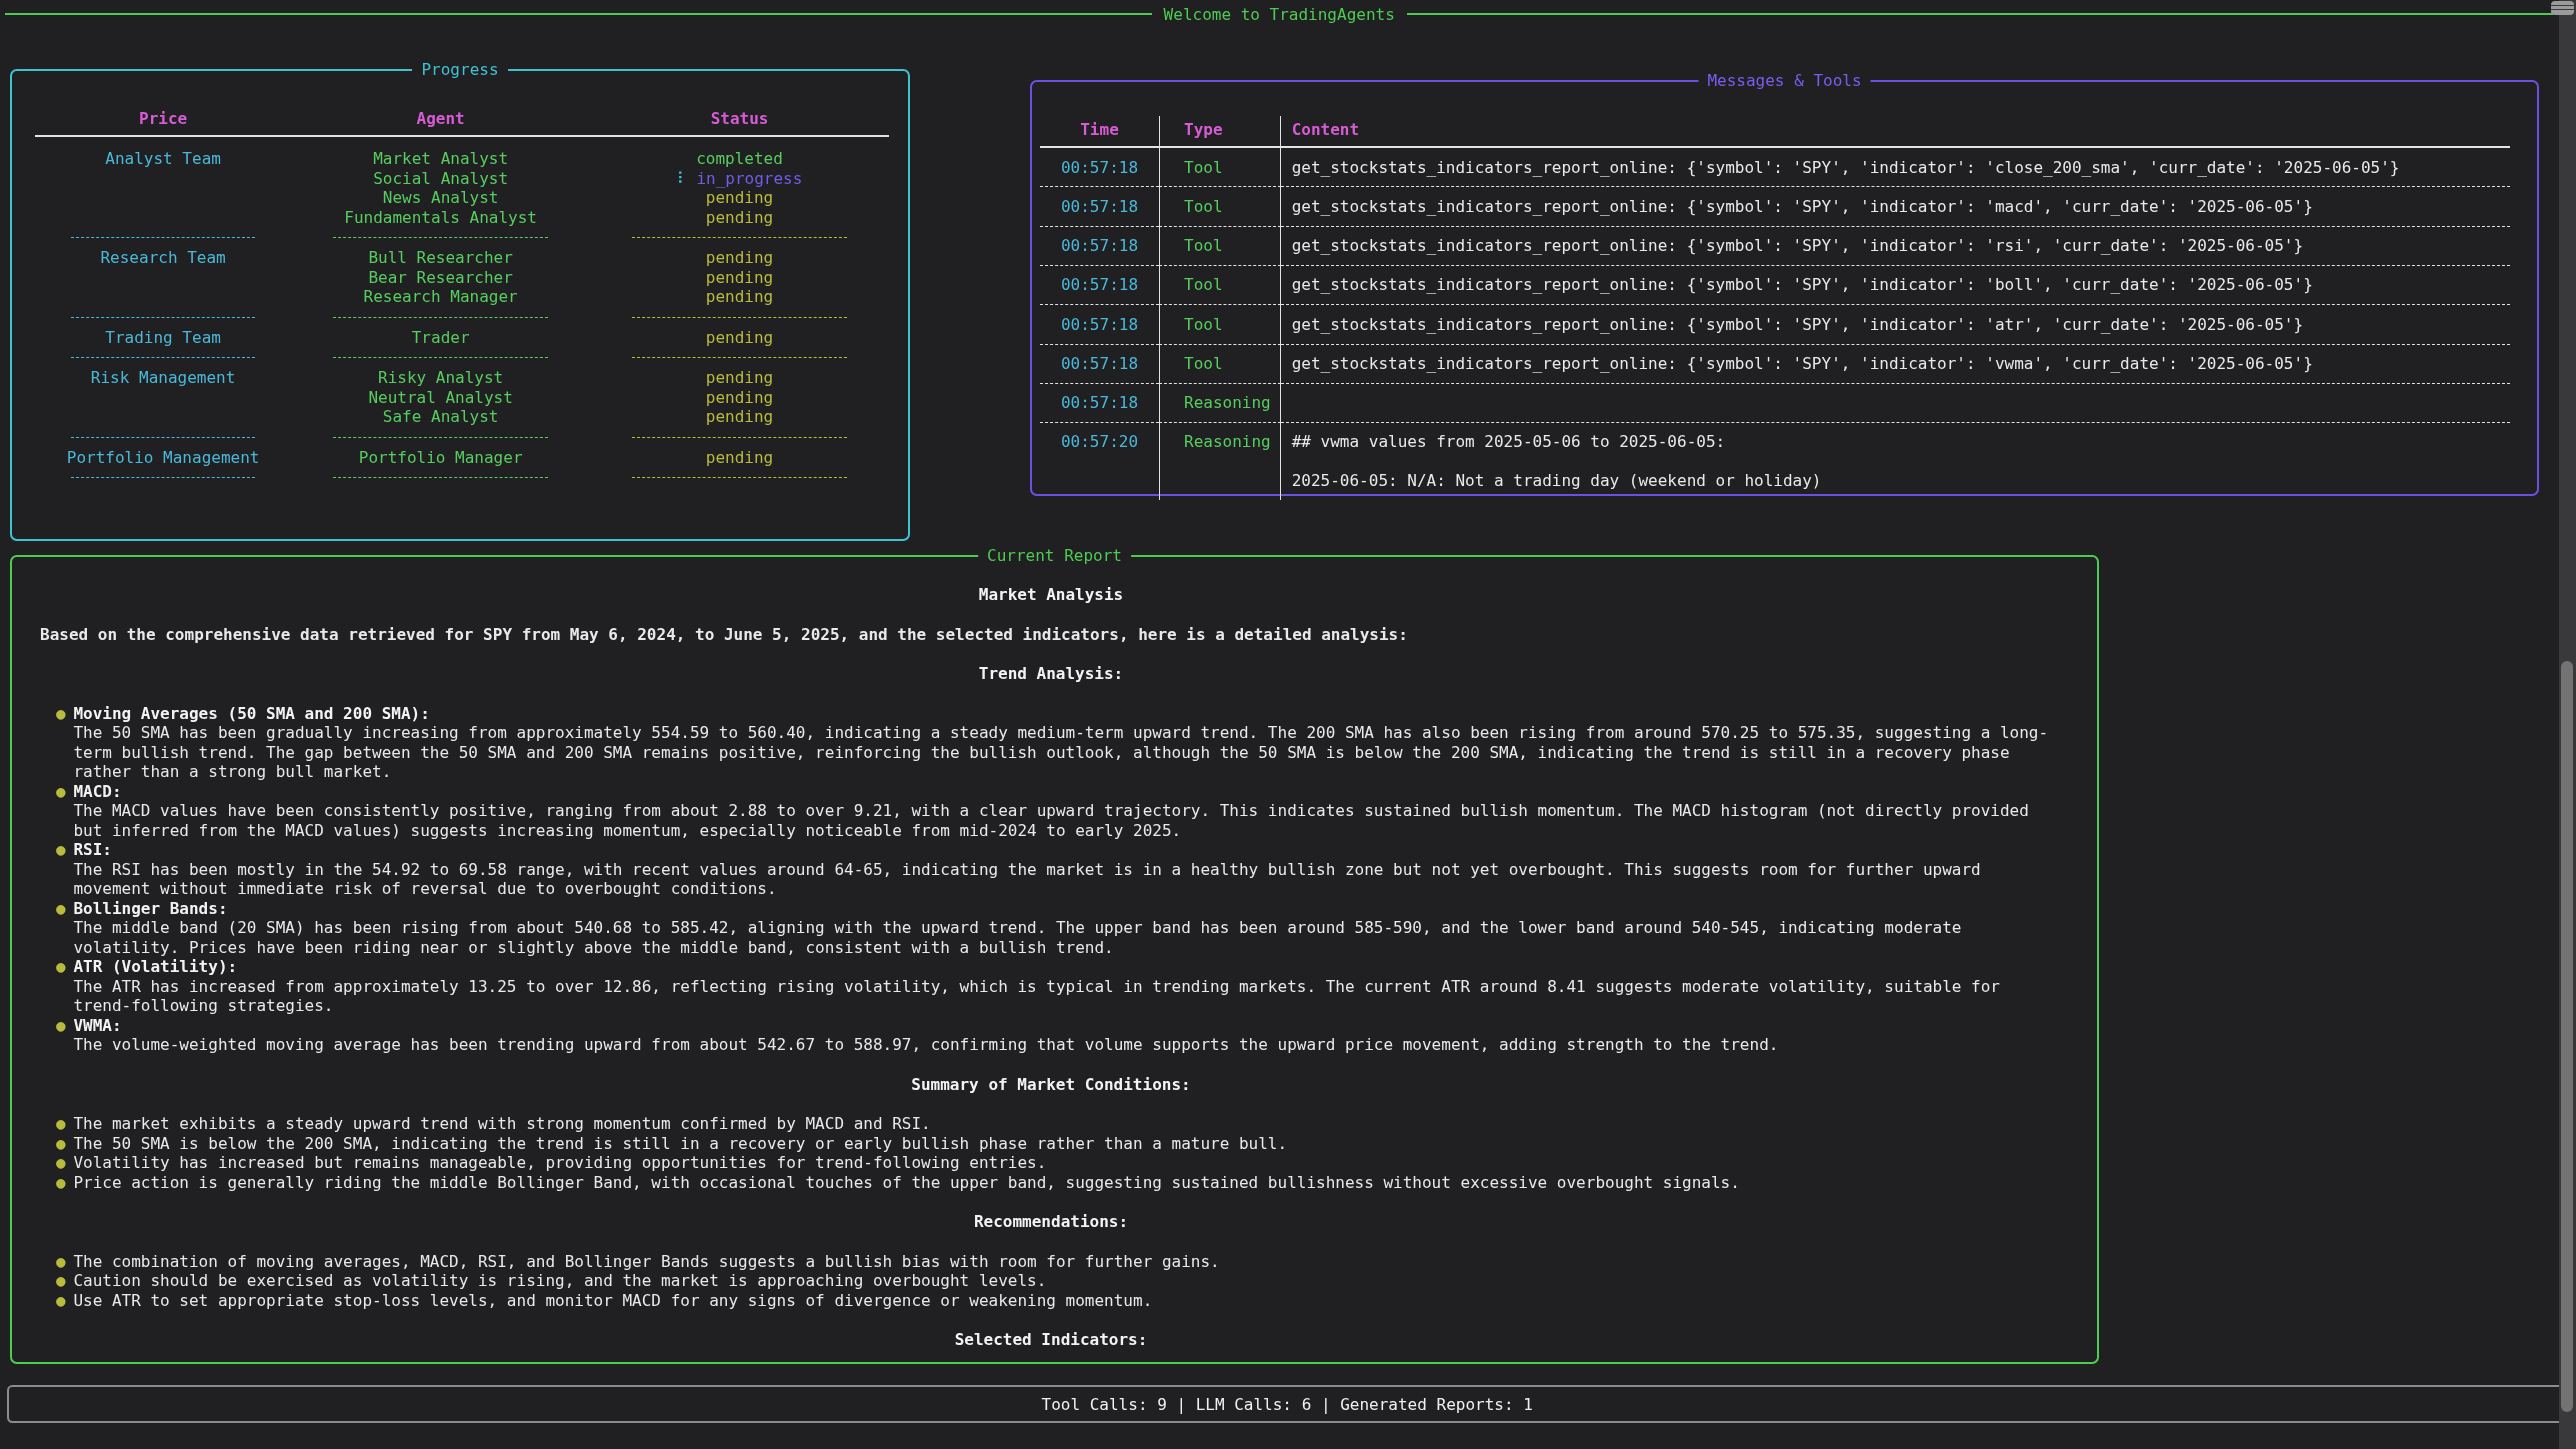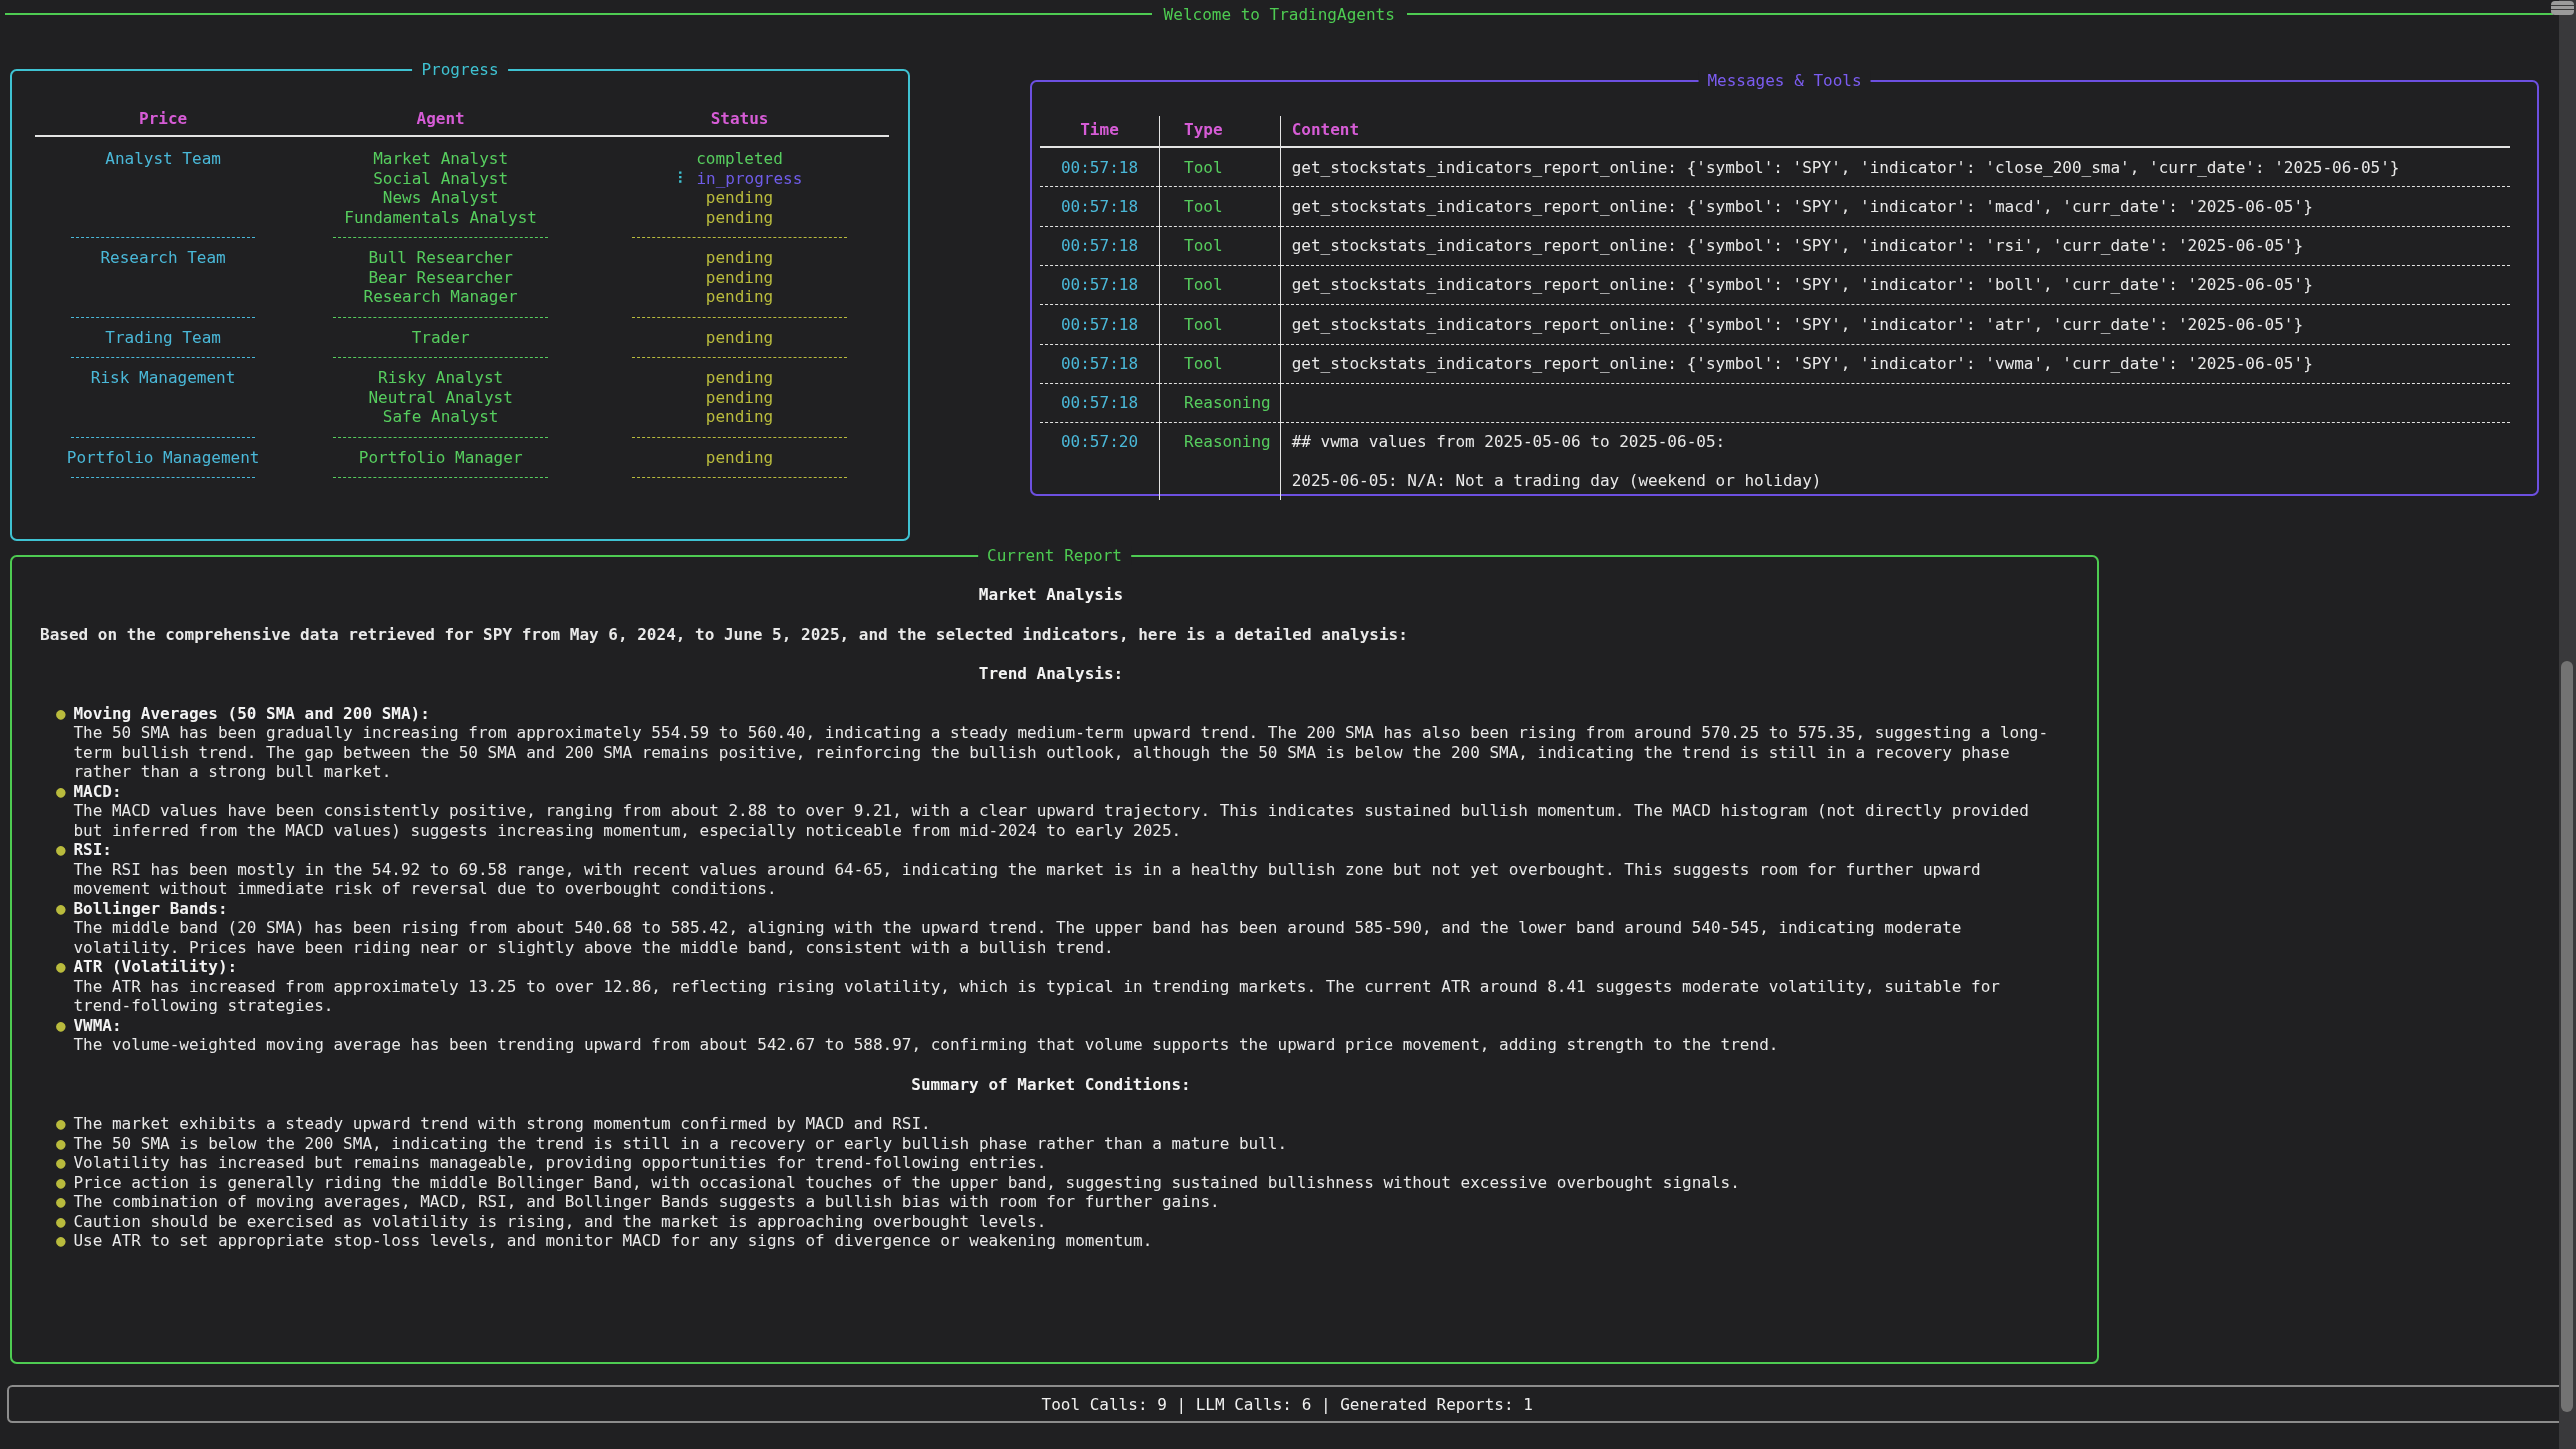"Recommendations:" div.rp-h { html: none -> <div>Recommendations:</div> }
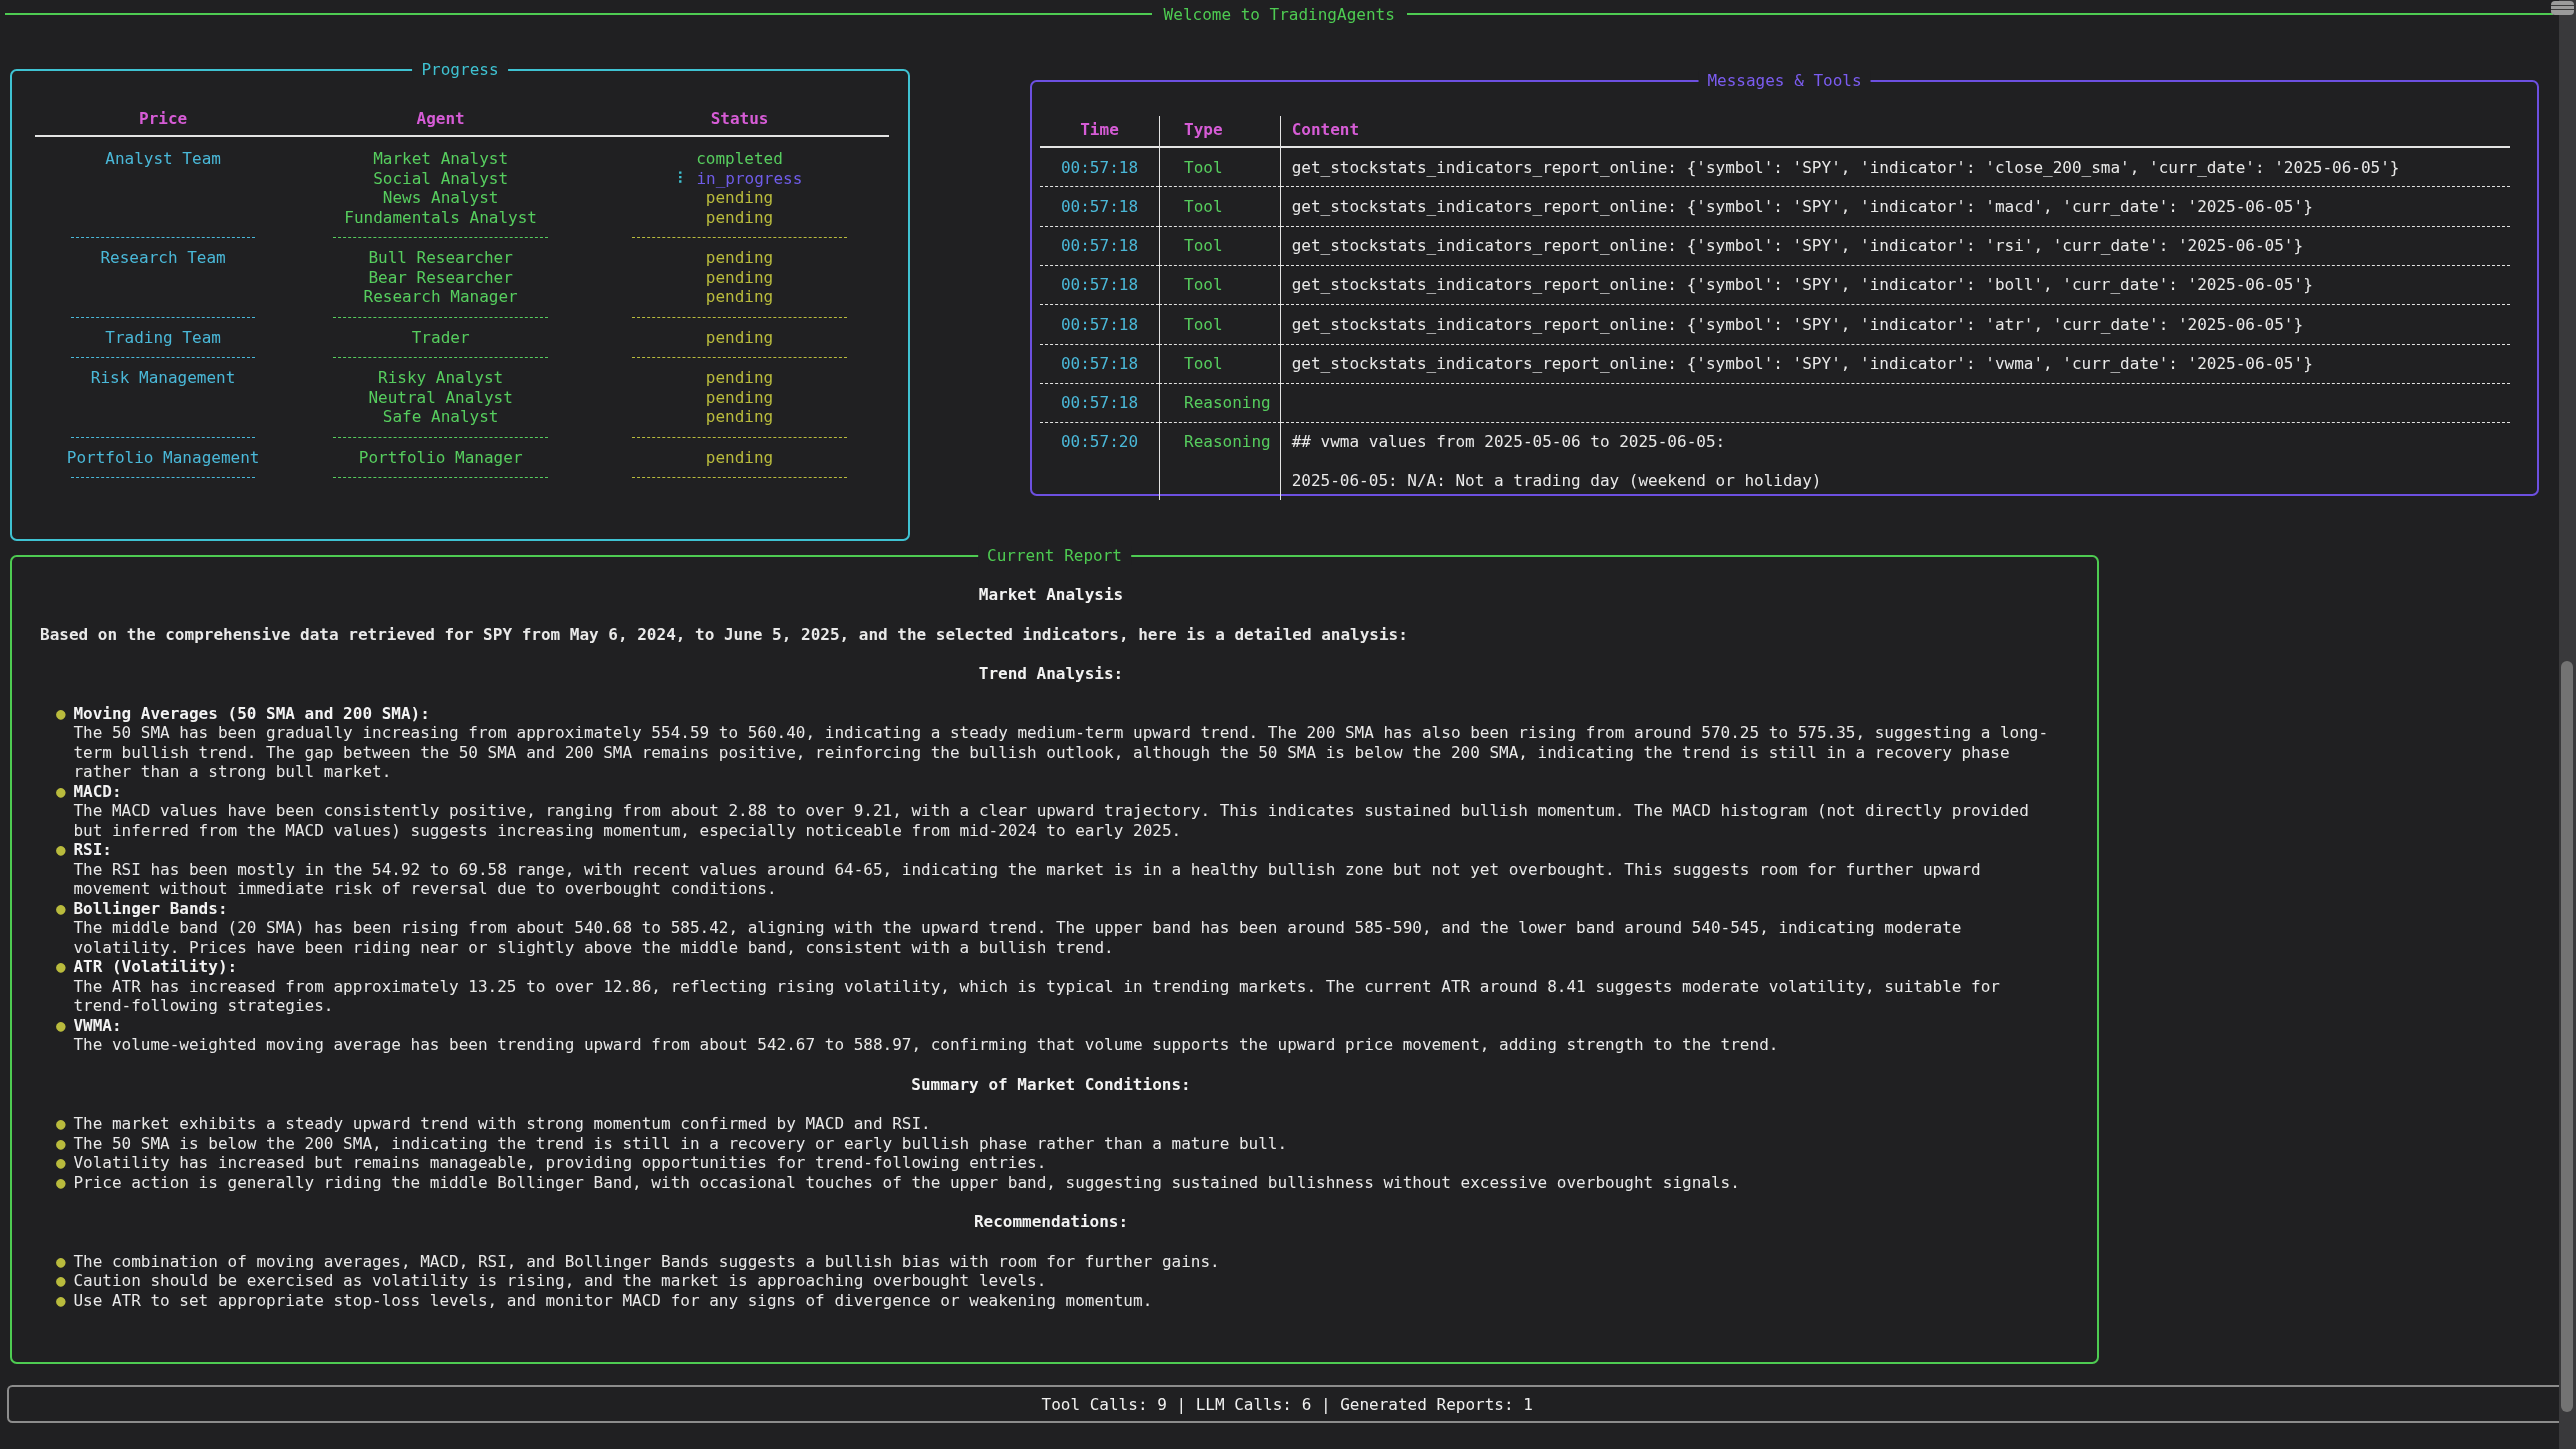"Selected Indicators:" div.rp-h { html: none -> <div>Selected Indicators:</div> }
